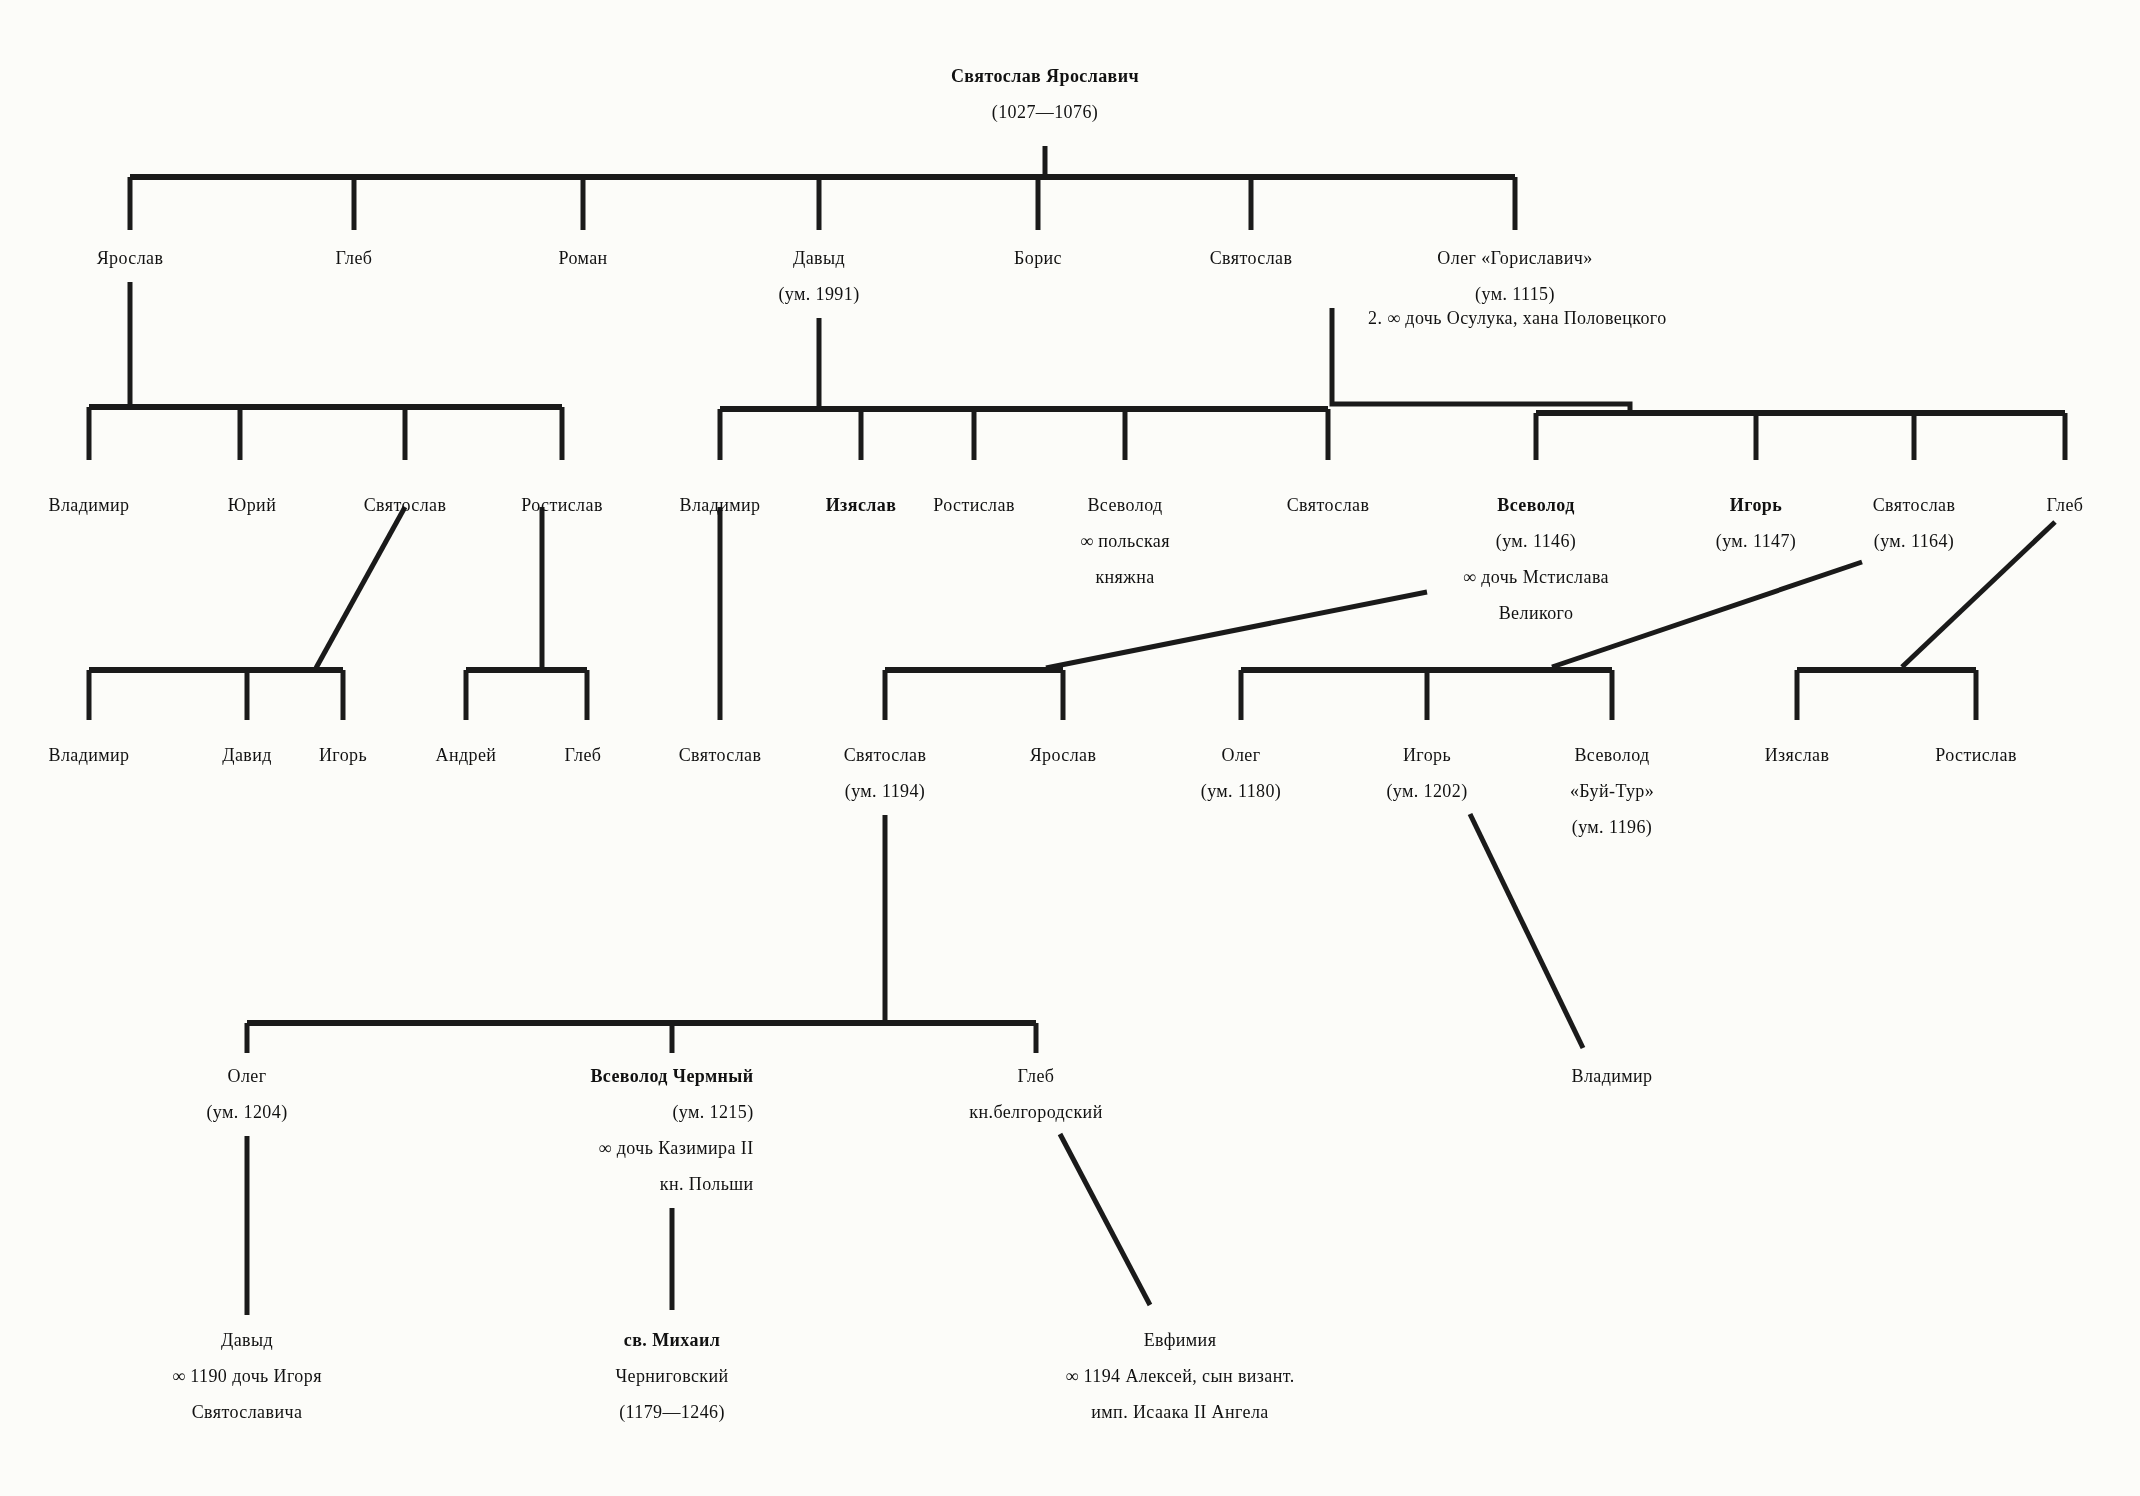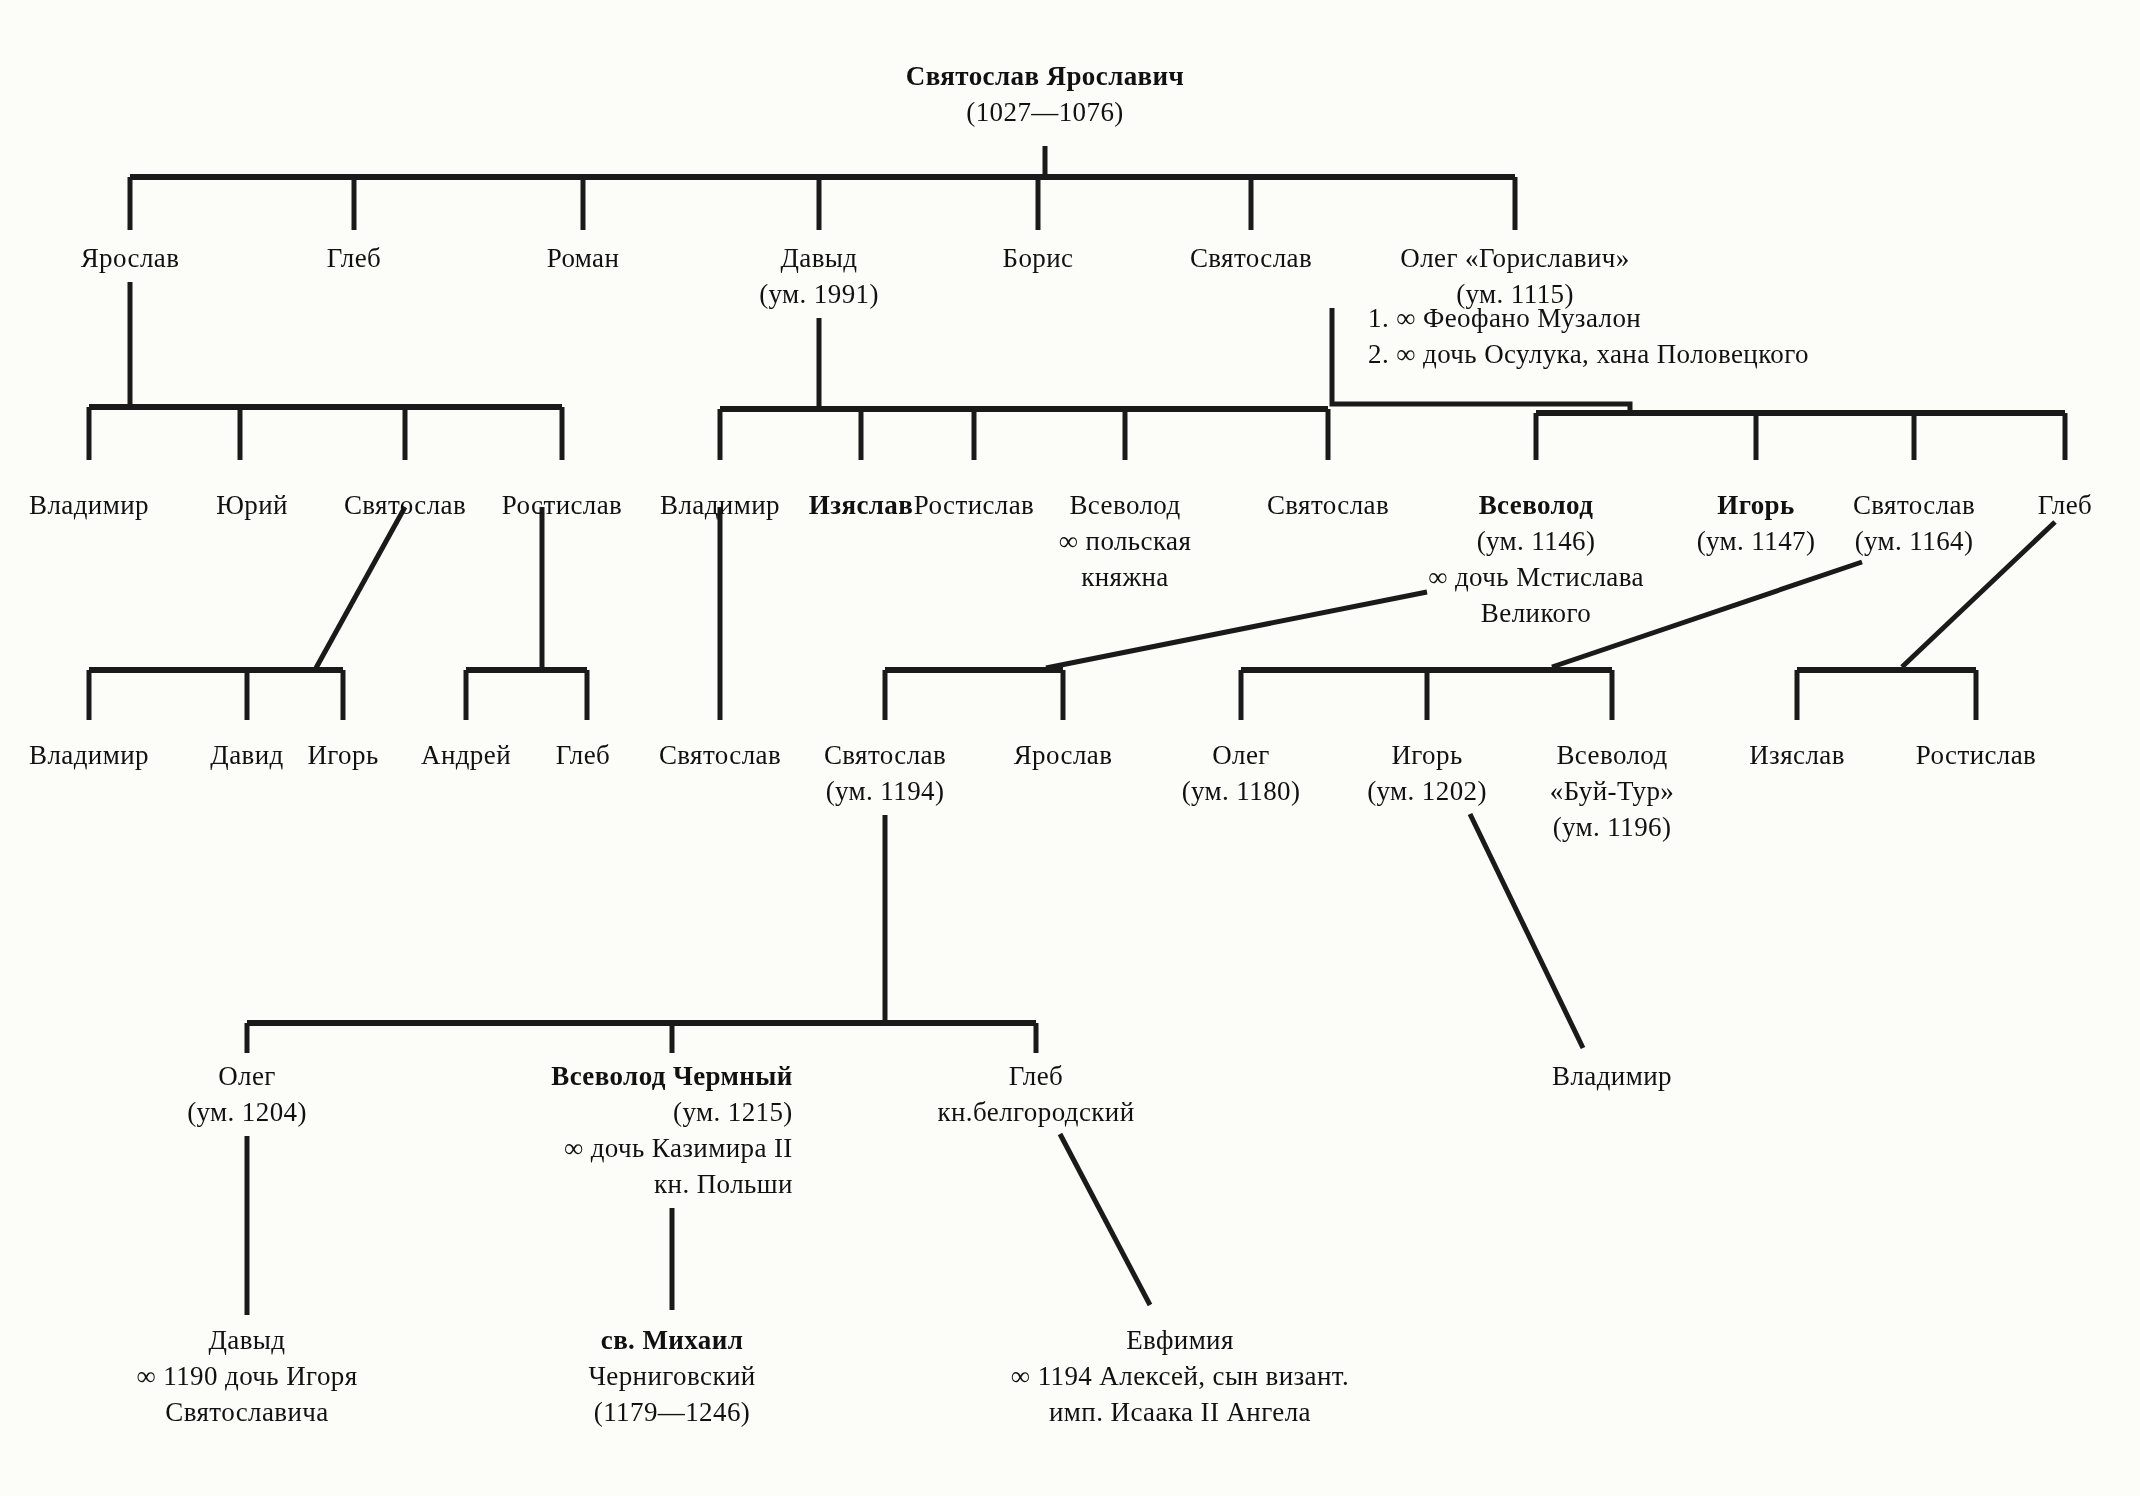"Святослав Ярославич" .node { font-size: 27px -> 18px }
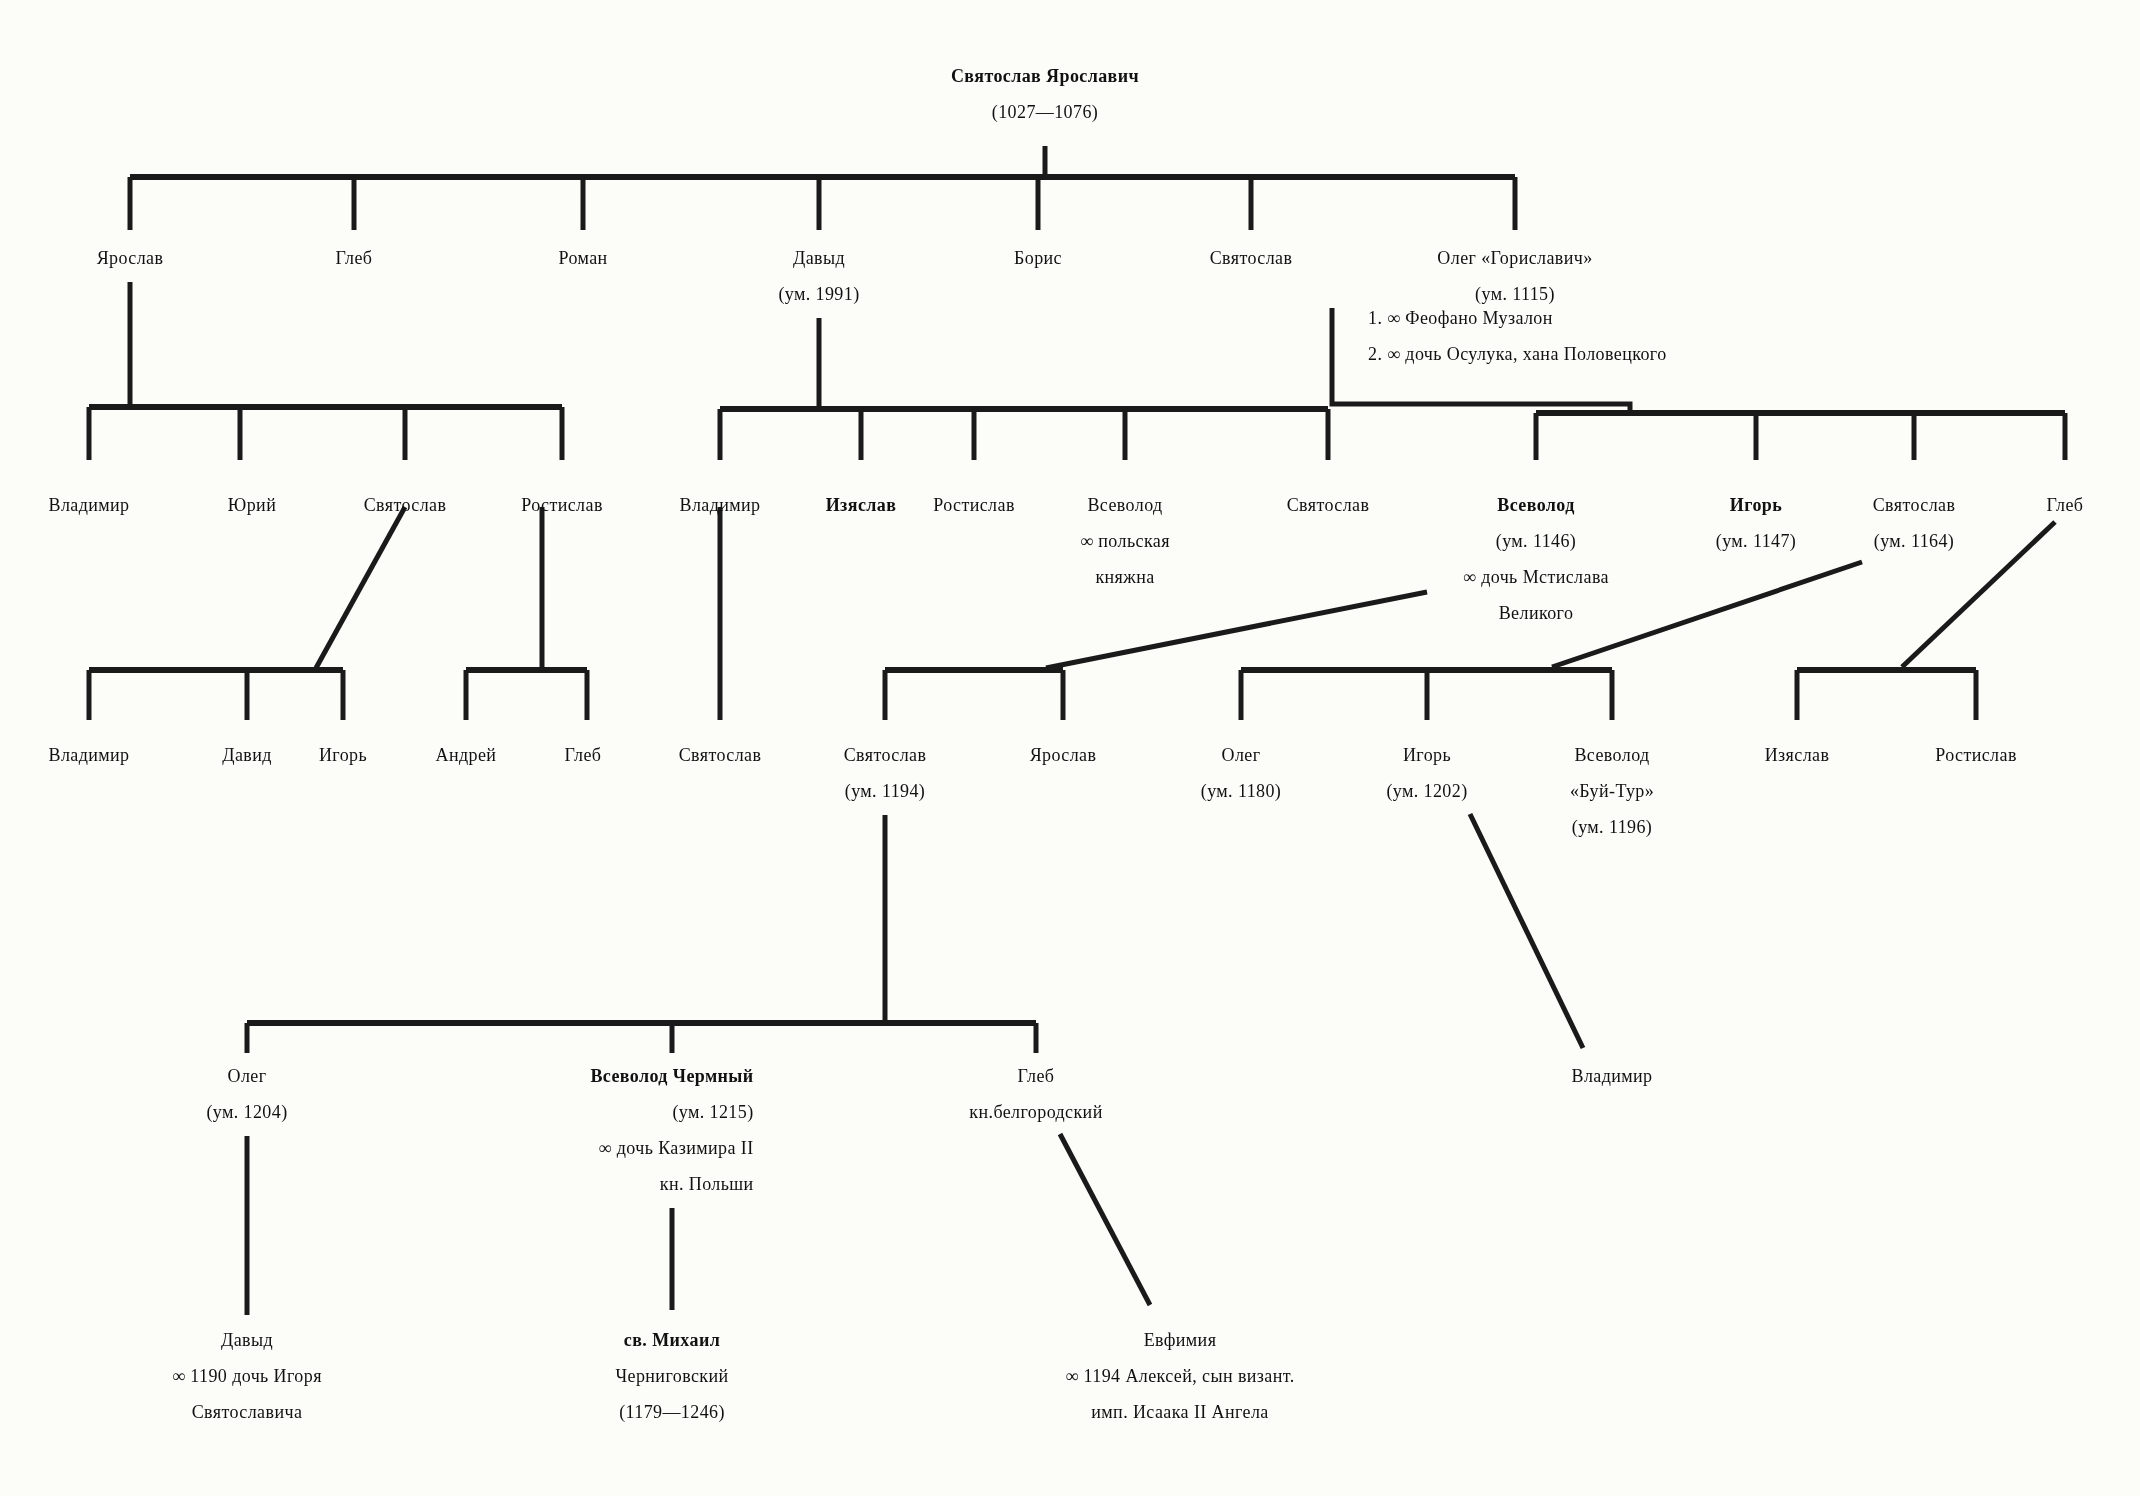"1. ∞ Феофано Музалон" div { html: <div>1. ∞ Феофано Музалон</div> -> none }
